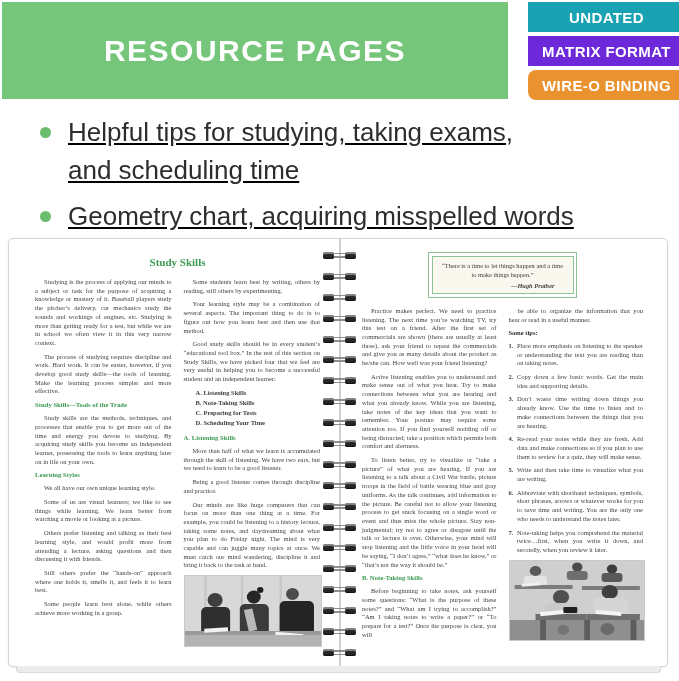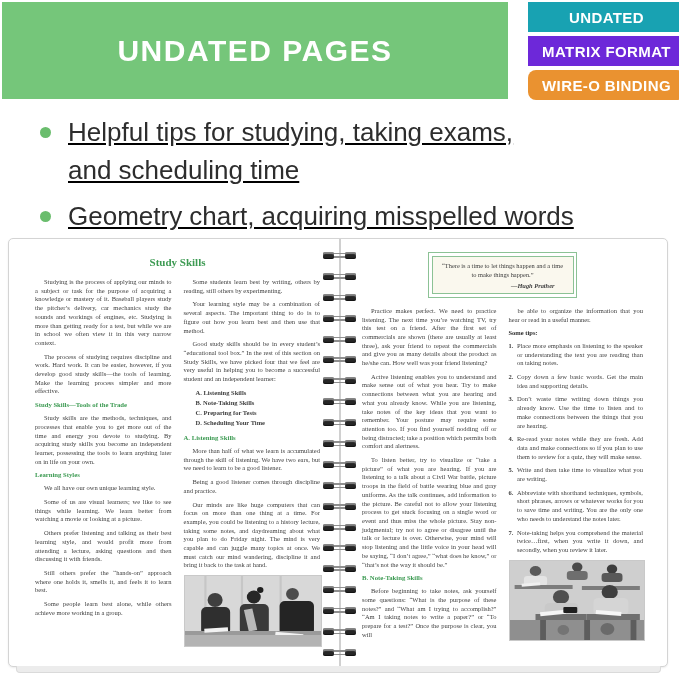"UNDATED PAGES" span.banner-title { text: UNDATED -> RESOURCE }
